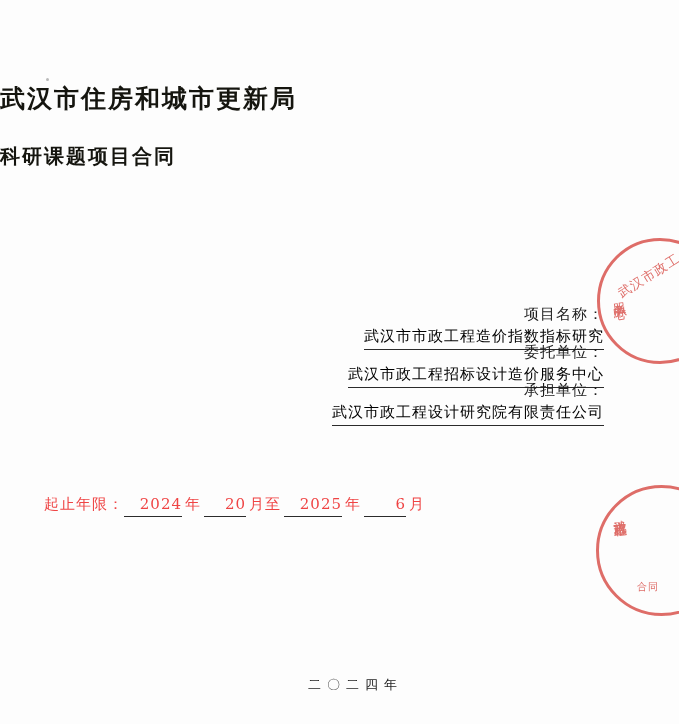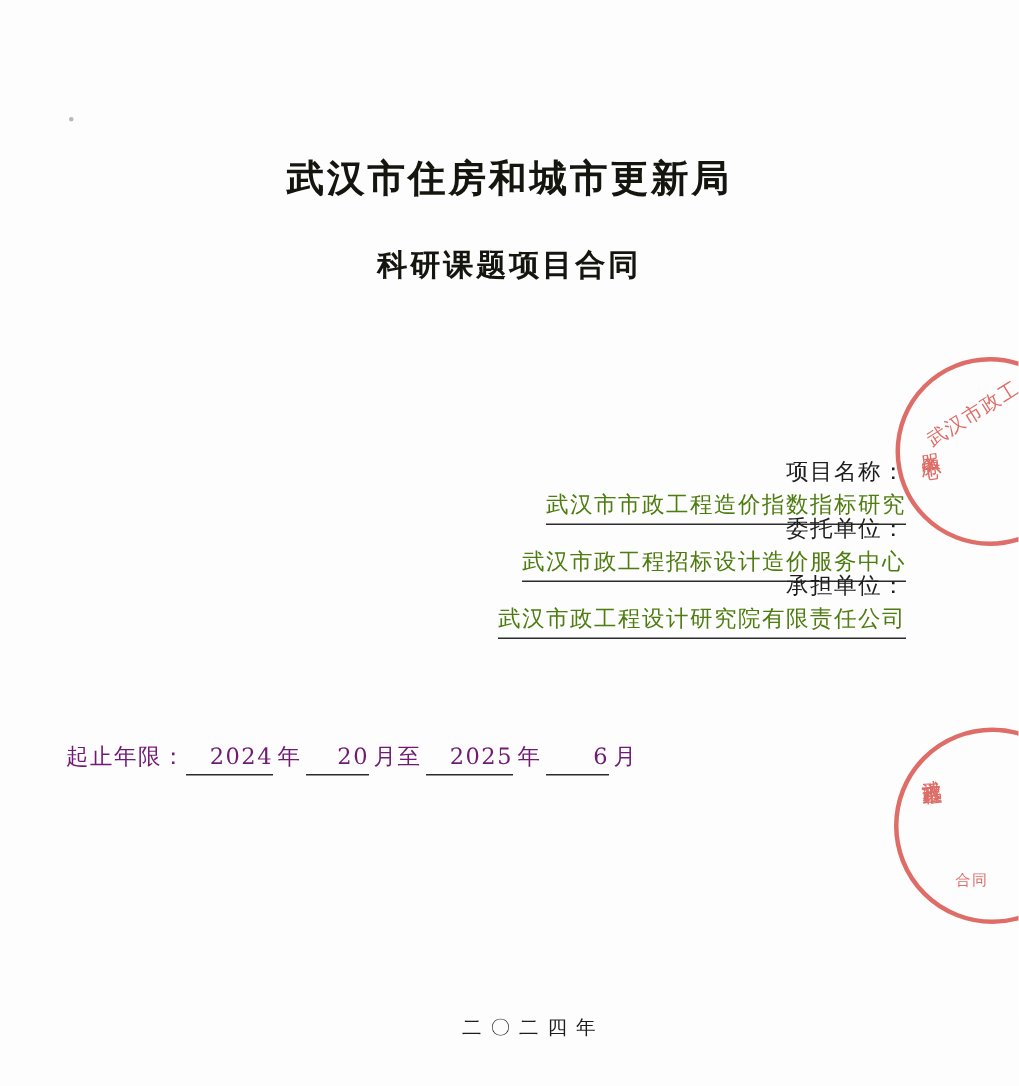"武汉市住房和城市更新局" .title-block { text-align: center -> left; top: 104px -> 84px }
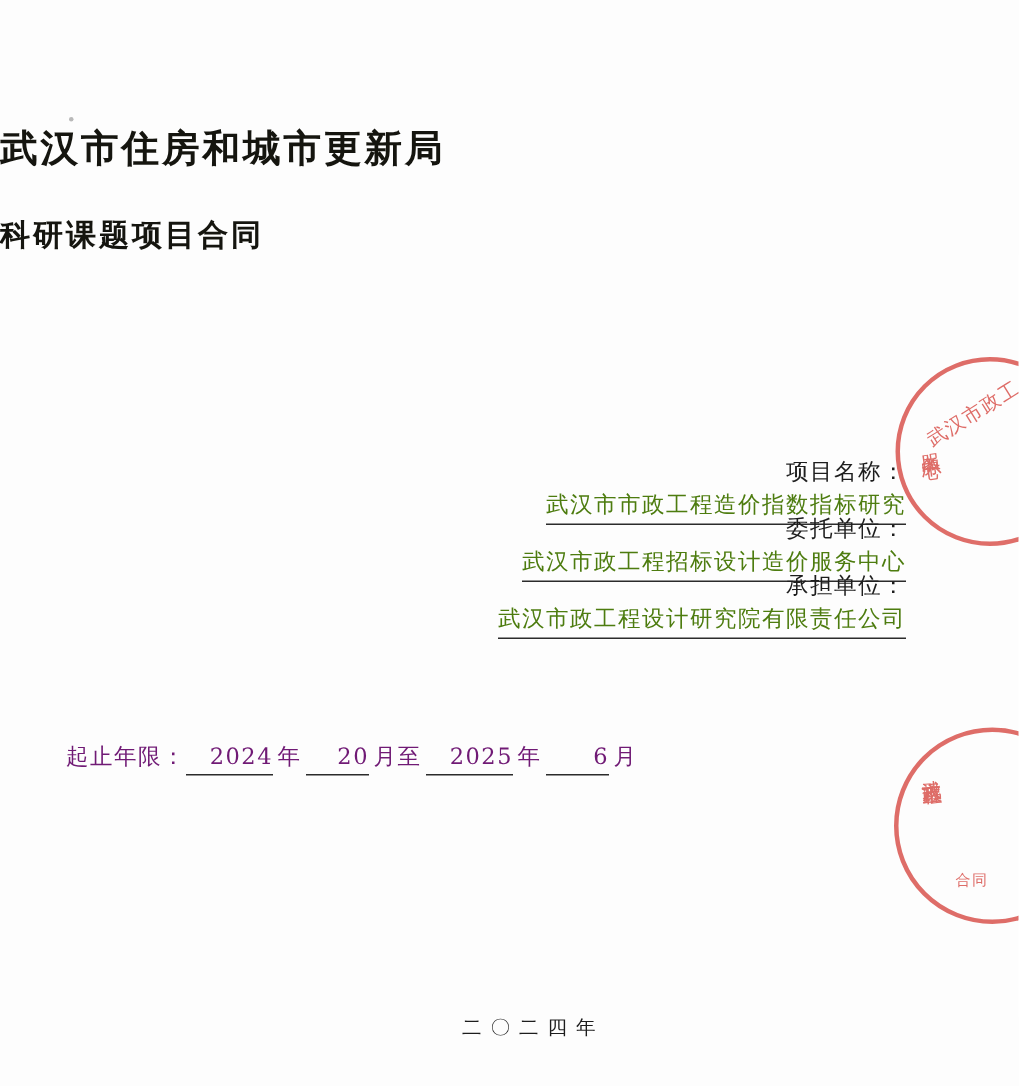"武汉市市政工程造价指数指标研究" .field-value { color: #4d7c0f -> #000000 }
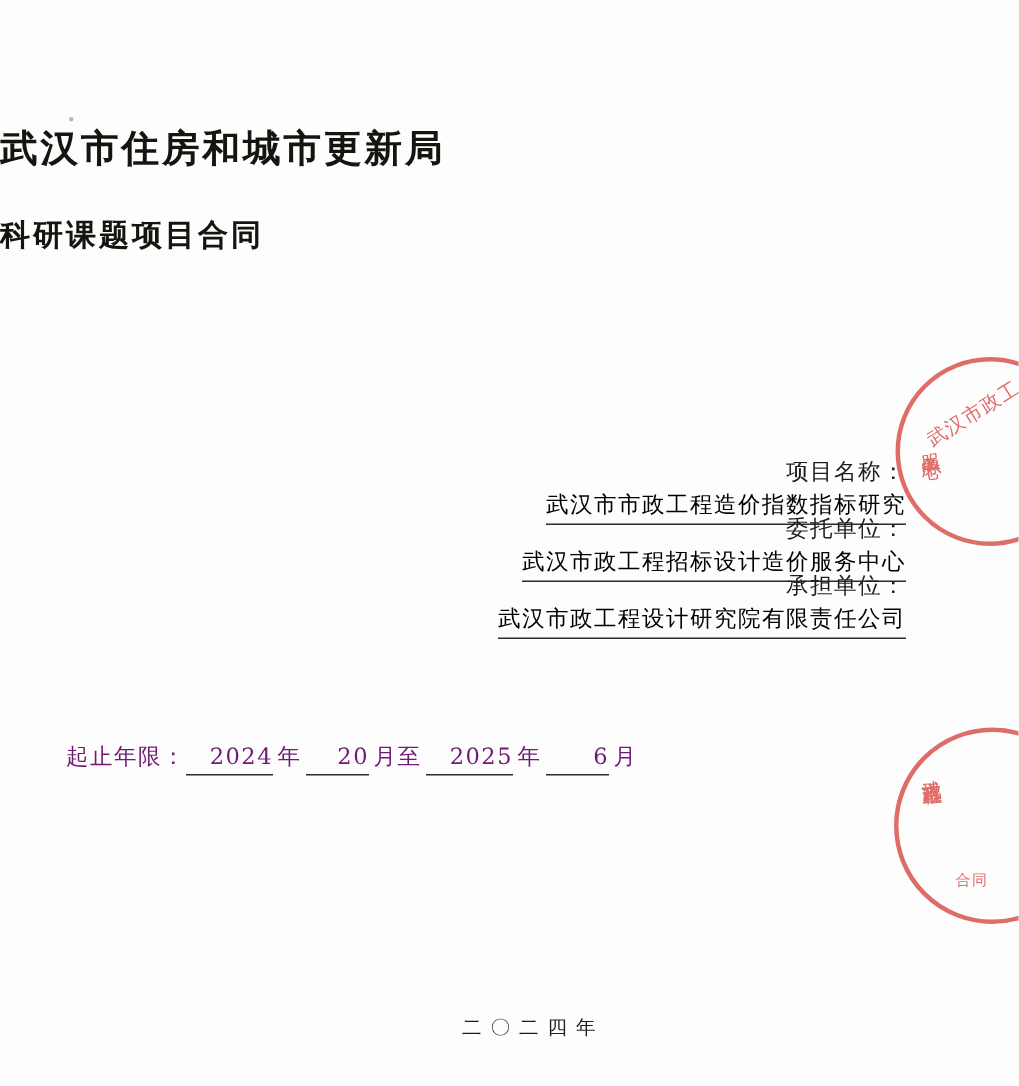"起止年限：" .period { color: #701a75 -> #ef4444 }
